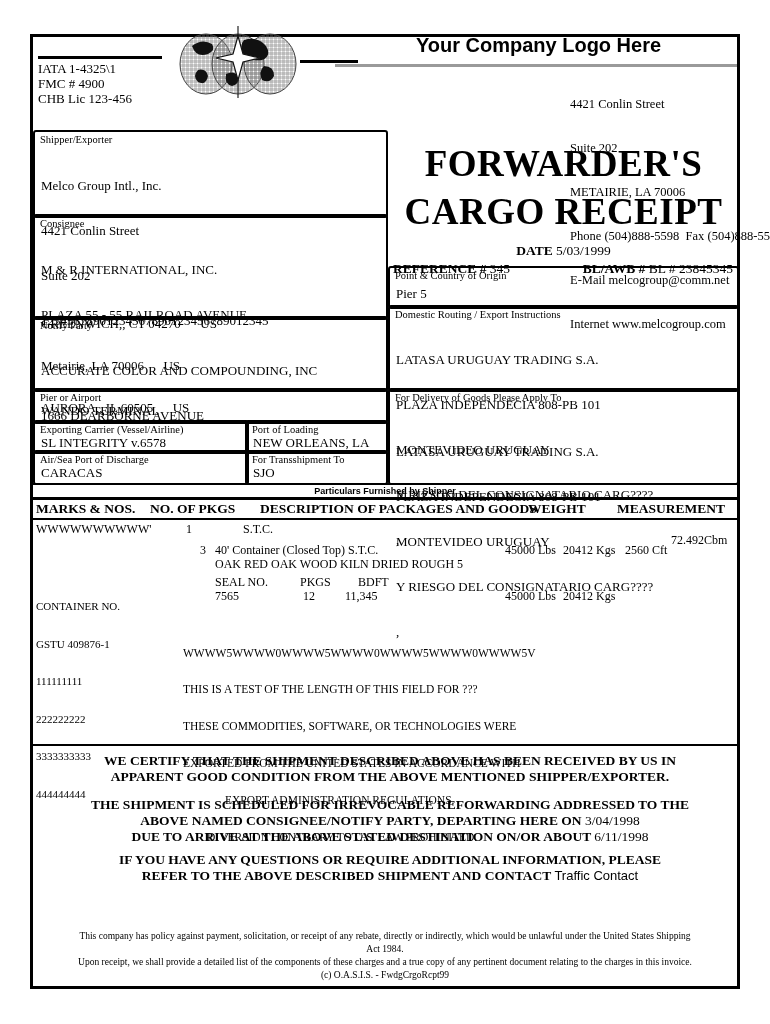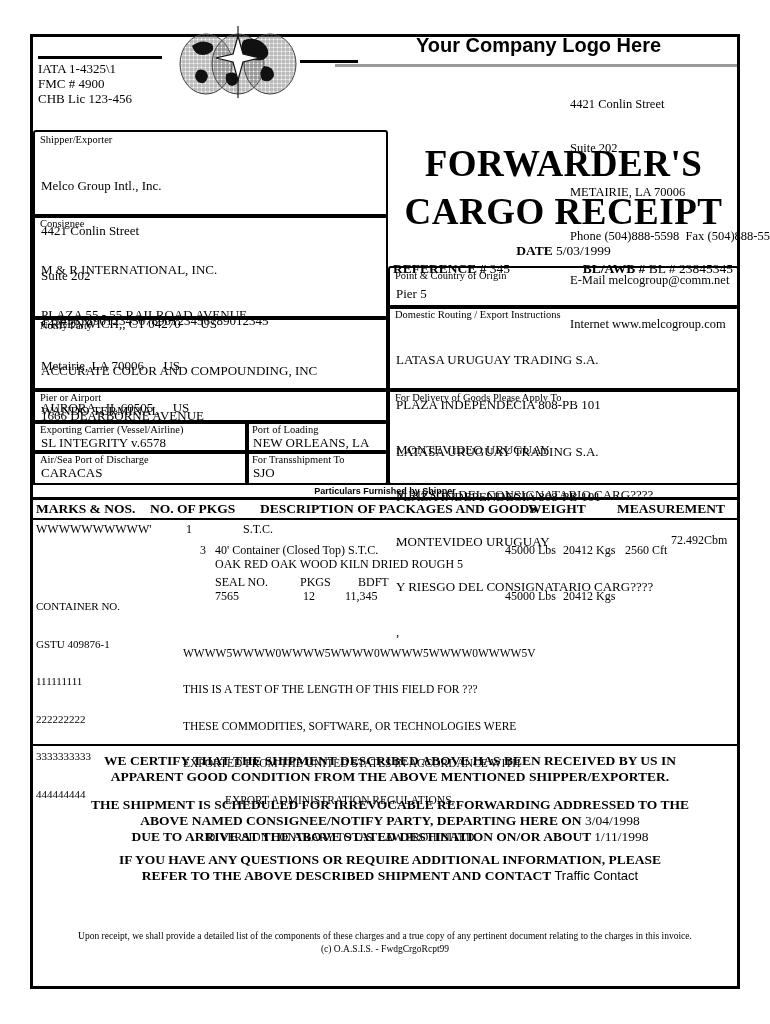"1/11/1998" span.reg { text: 1/11/1998 -> 6/11/1998 }
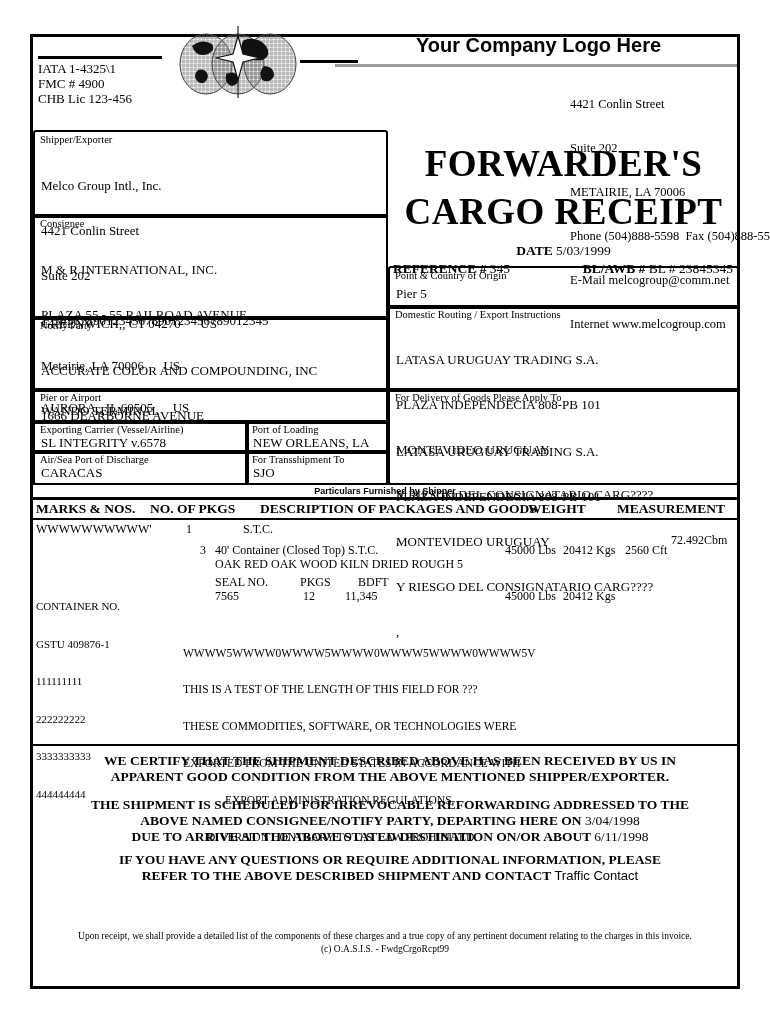"This company has policy against" div { html: none -> <div>This company has policy against payment, solicitation, or receipt of any rebate, directly or indirectly, which would be unlawful under the United States Shipping Act 1984.</div> }
